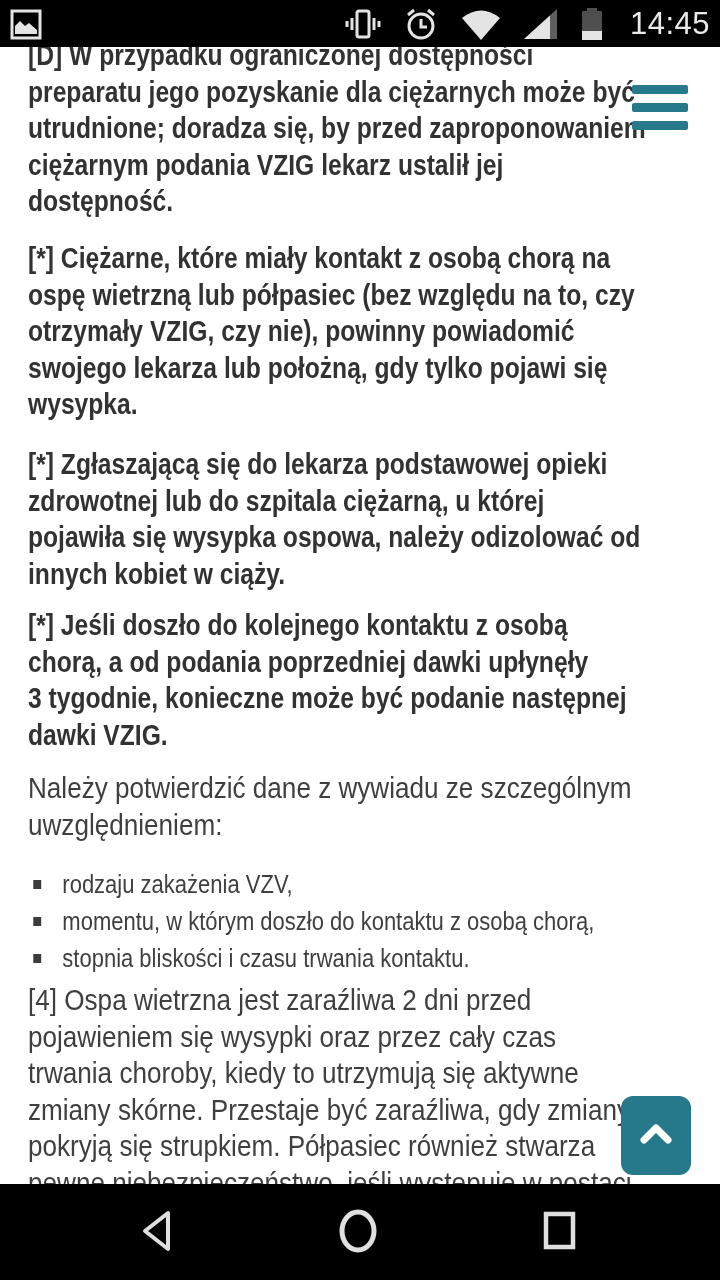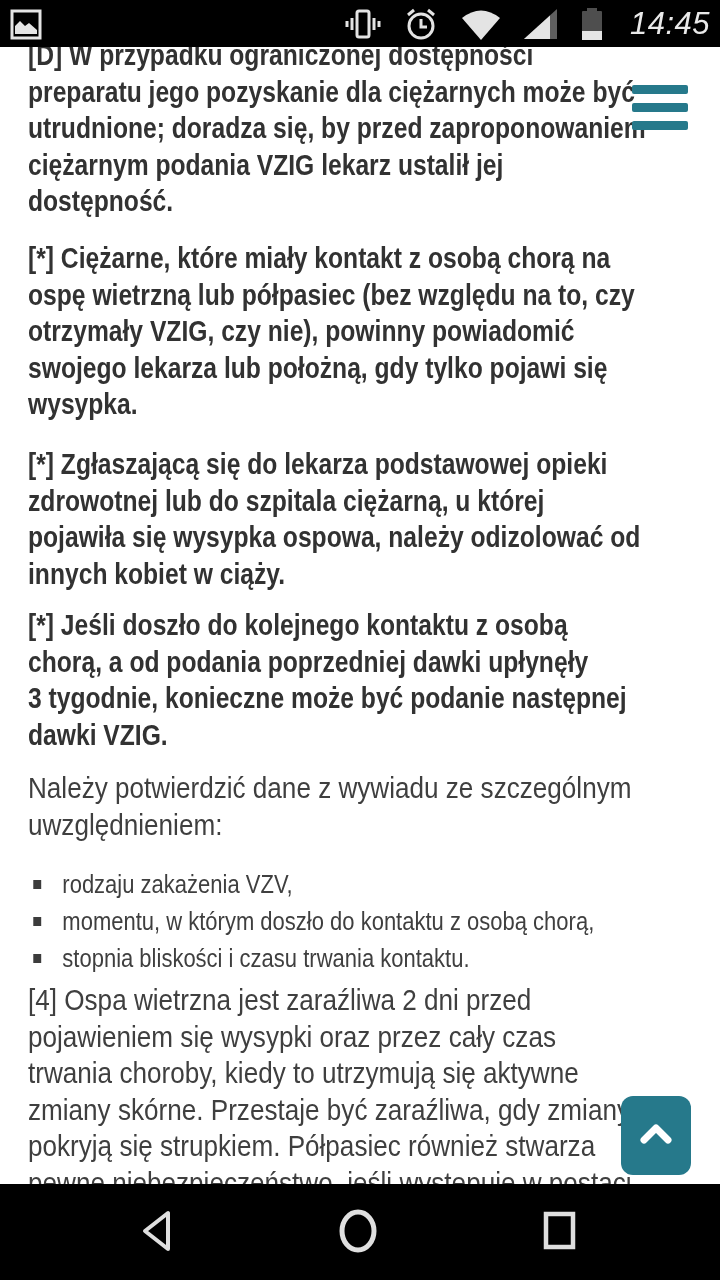"14:45" .sb-left,.sb-right { font-style: italic -> none }
